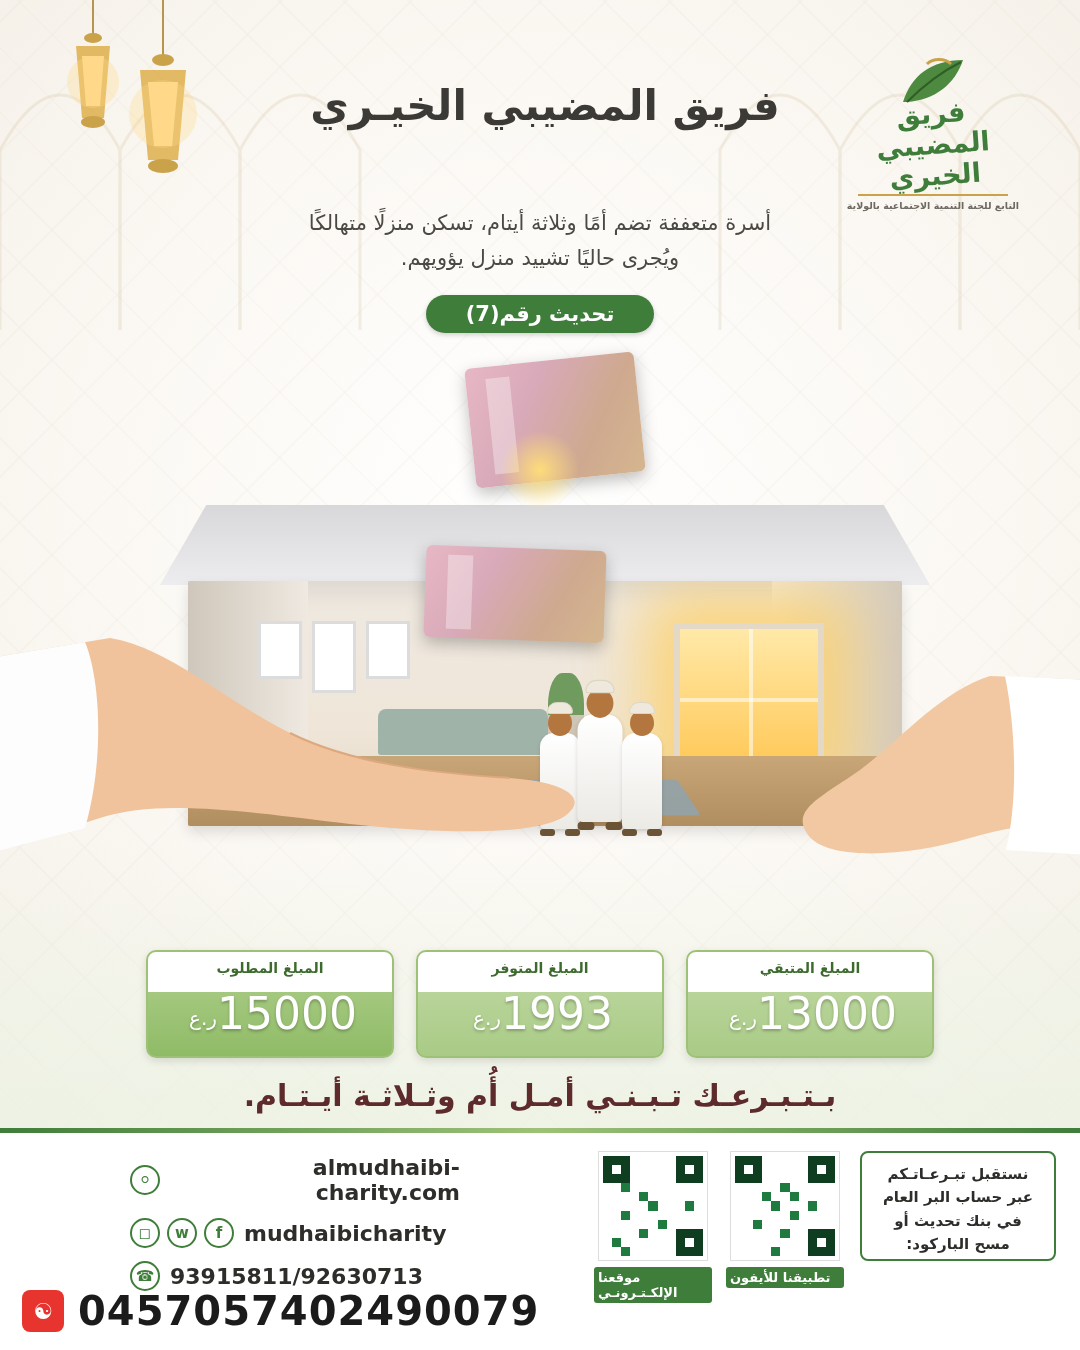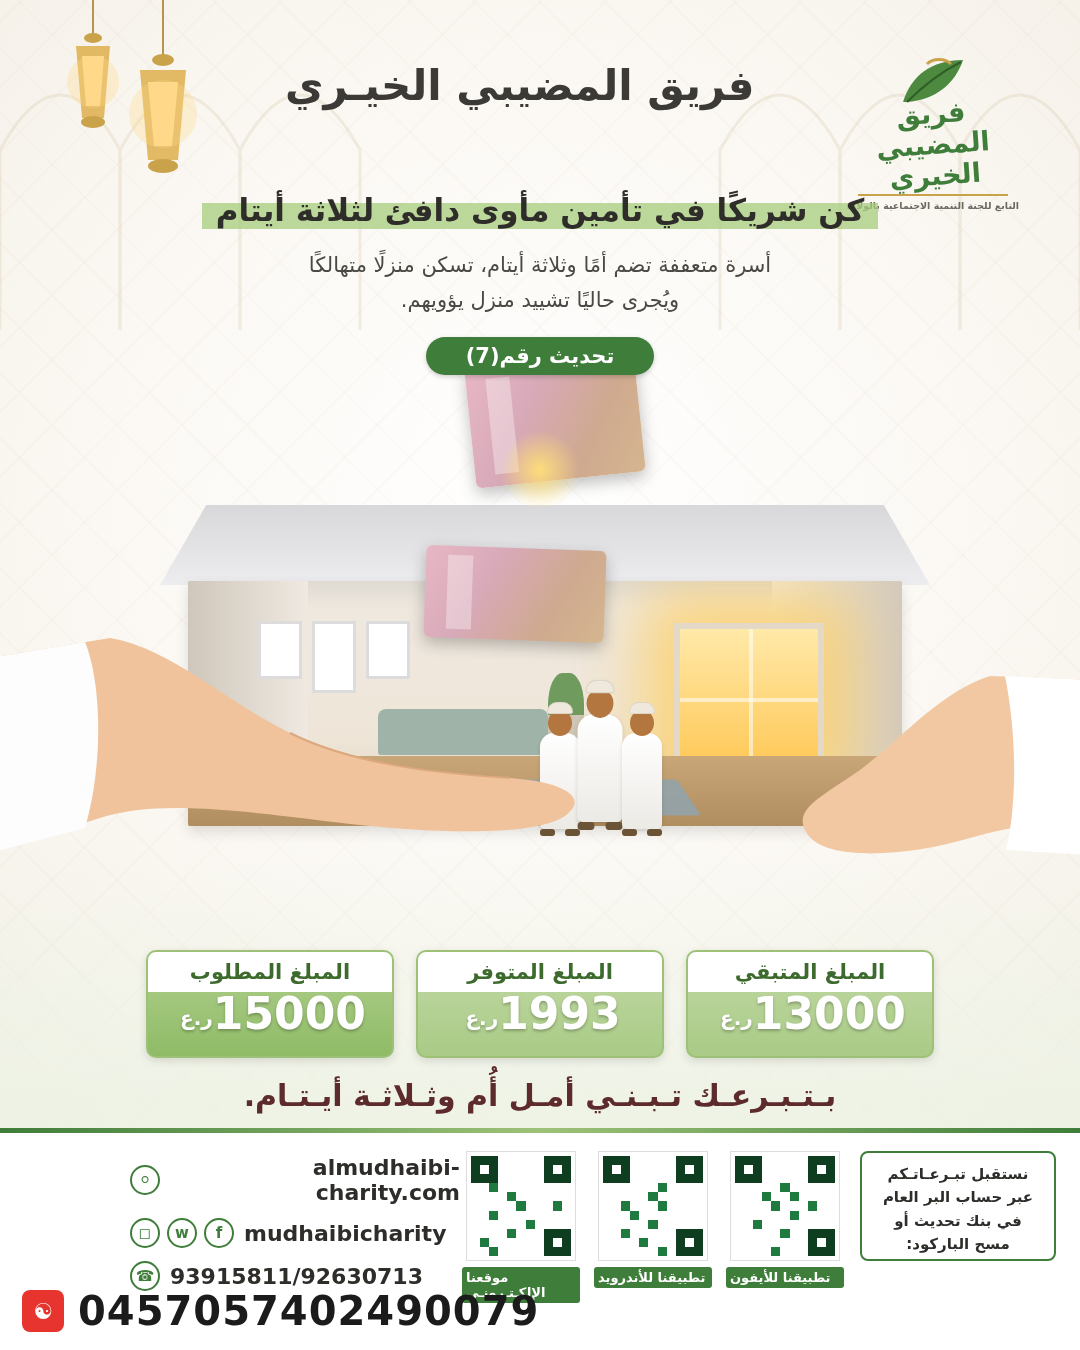"فريق المضيبي الخيـري" .title-block { text-align: left -> center; top: 20px -> 40px }
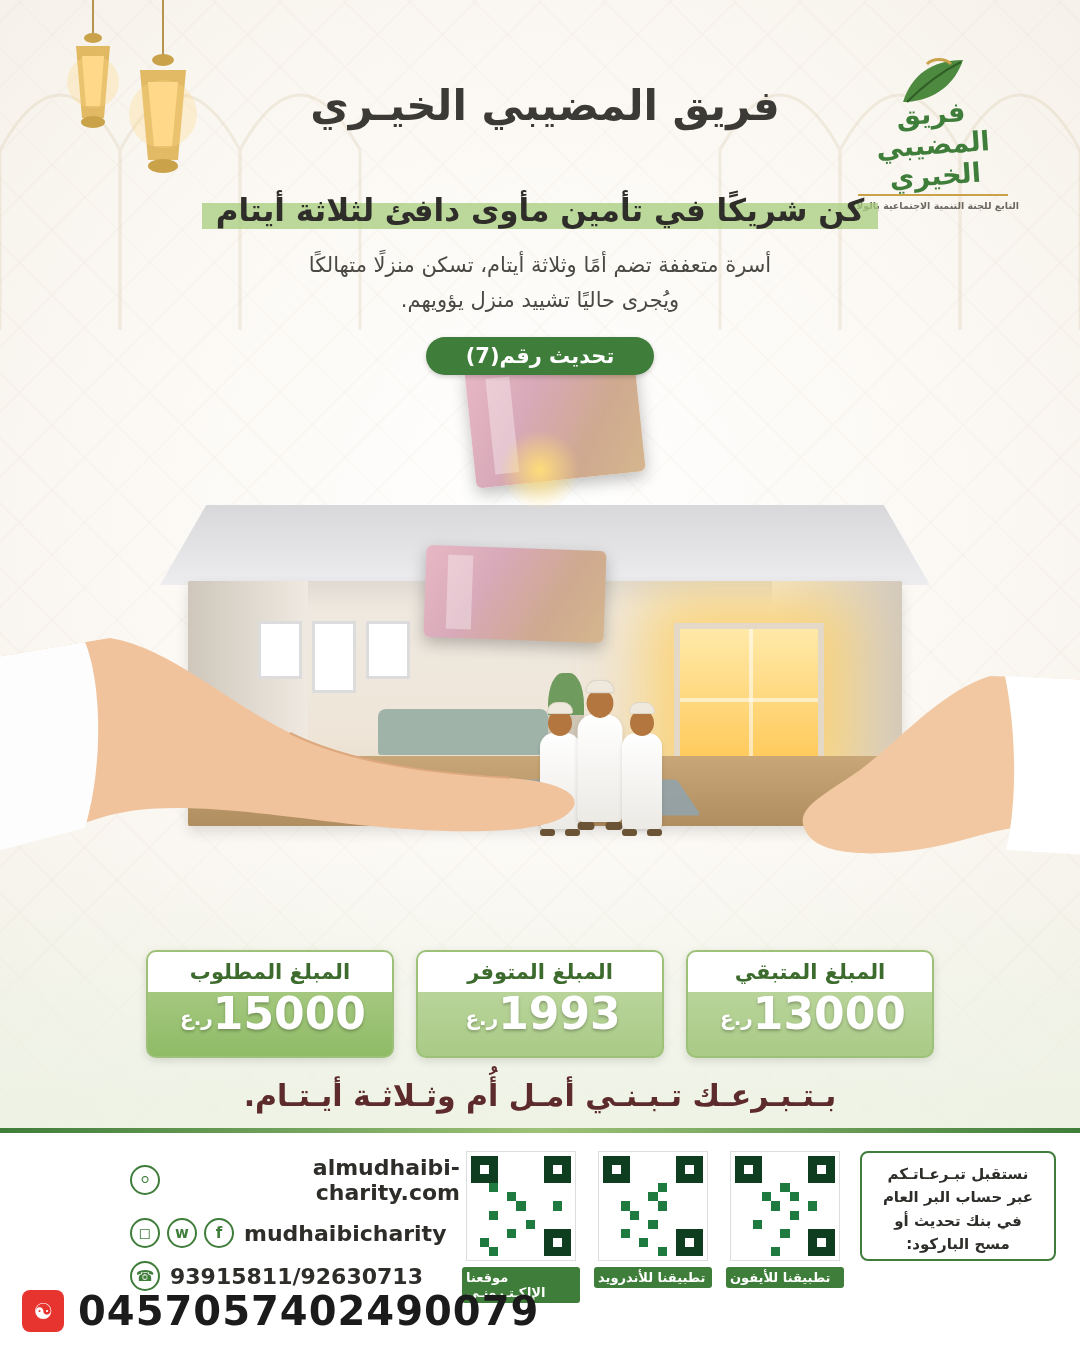"كن شريكًا في تأمين مأوى" div.headline { html: <div>كن شريكًا في تأمين مأوى دافئ لثلاثة أيتام</div> -> none }
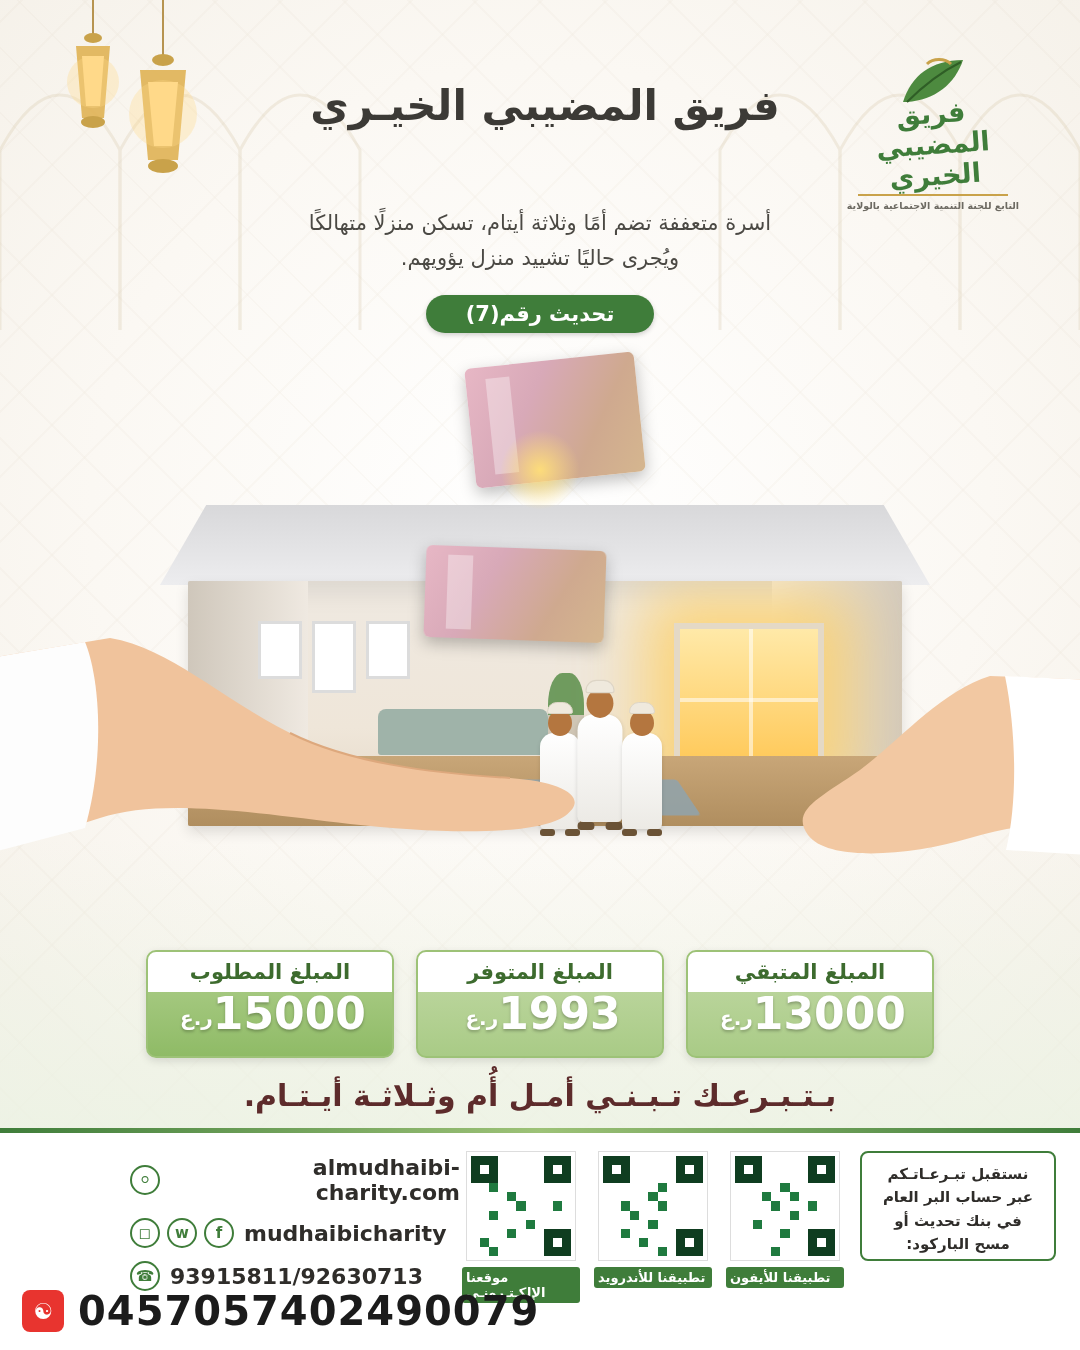"المبلغ المطلوب" .amount-card .label { font-size: 21px -> 14px }
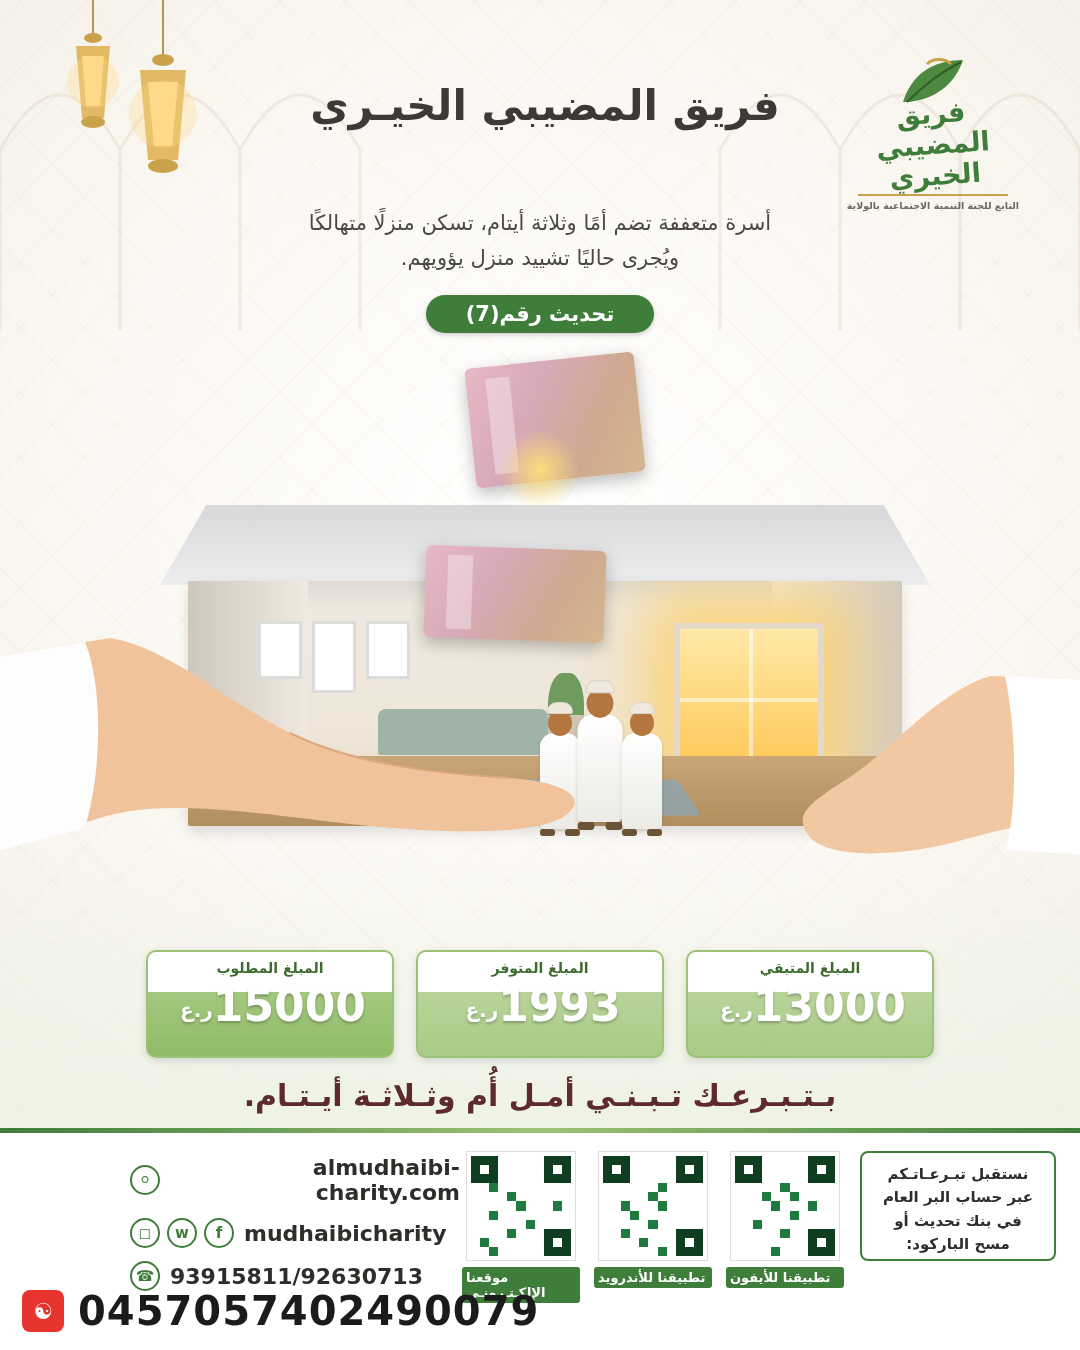"15000ر.ع" .amount-card .value { font-weight: bold -> normal; margin-top: 4px -> 12px }
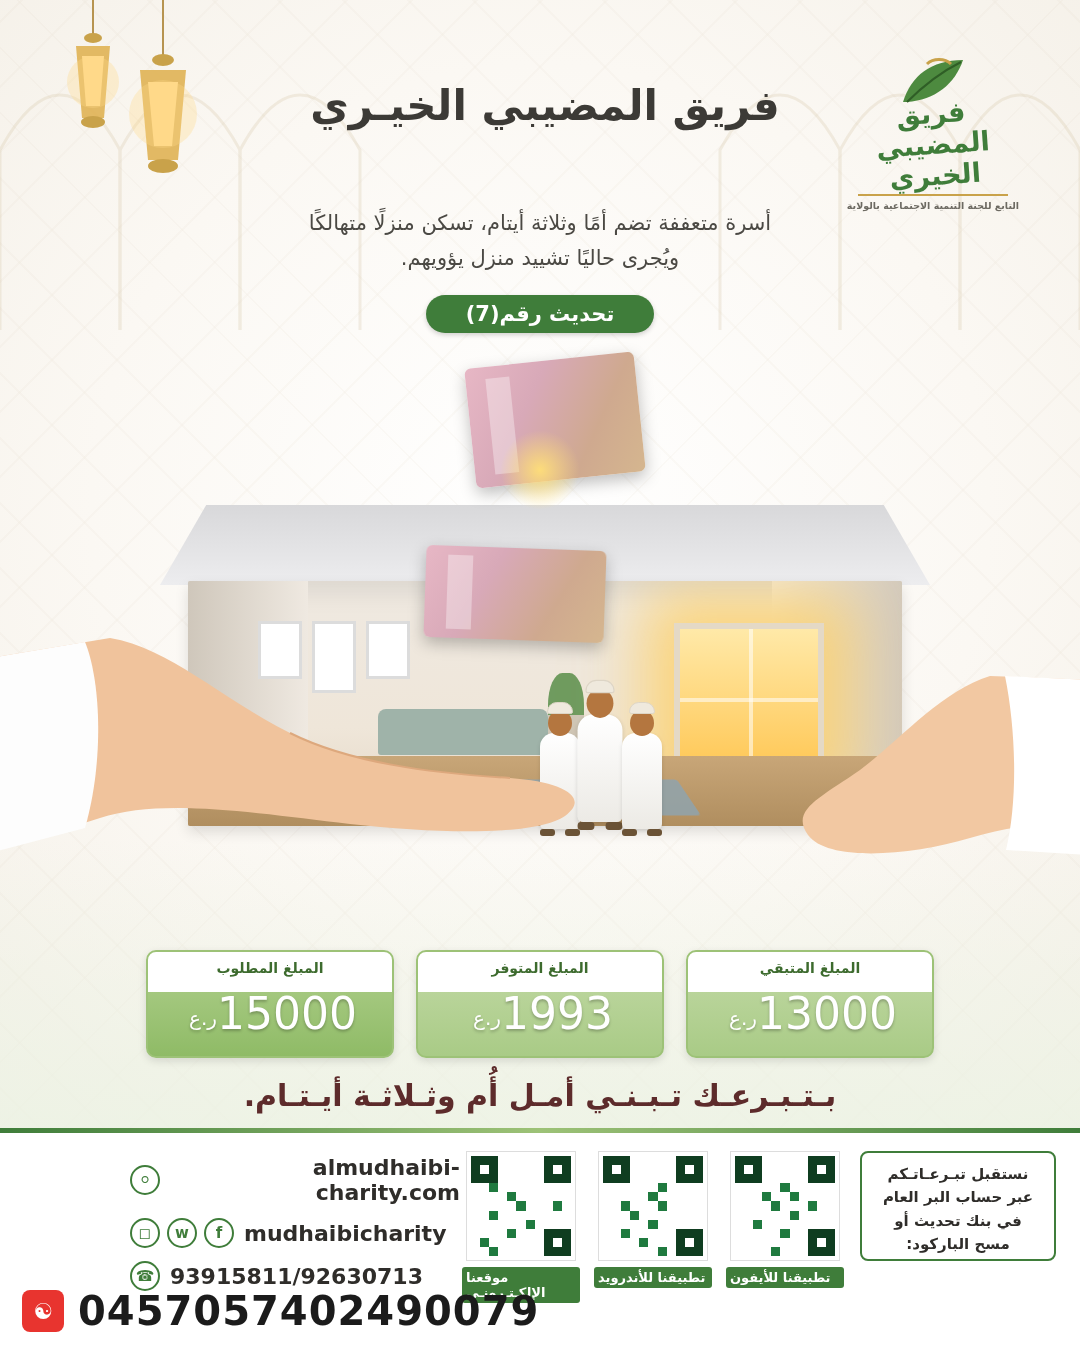"تطبيقنا للأندرويد" div.qr-item { html: <div> <div> <i></i> <i></i> <i></i> <i></i> <i></i> <i></i> <i></i> <i></i> <i></i> <i></i> <i></i> <i></i> <i></i> <i></i> <i></i> </div> <div>تطبيقنا للأندرويد</div> </div> -> none }
